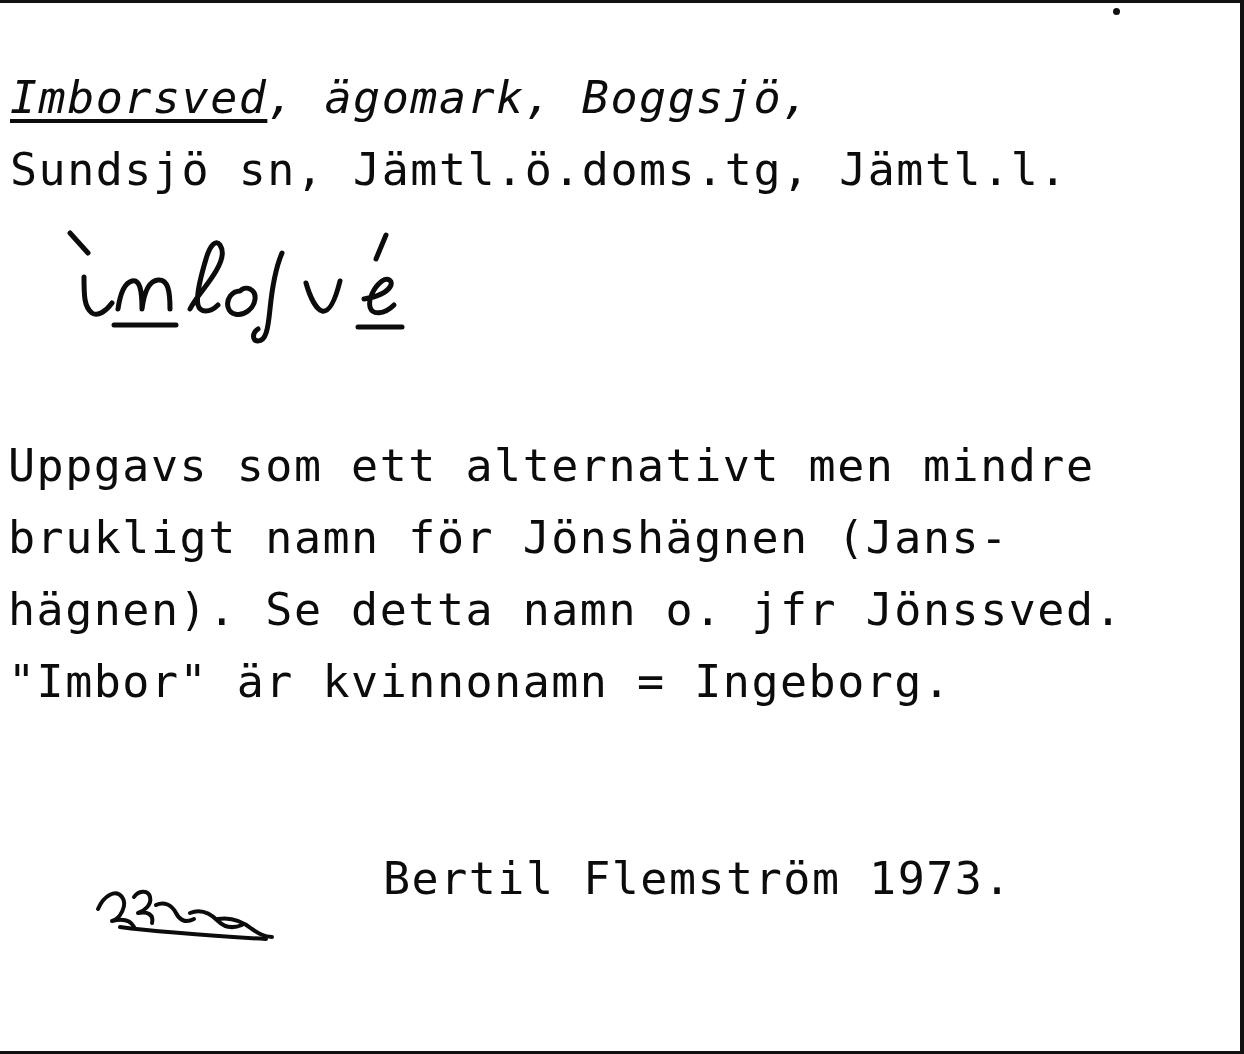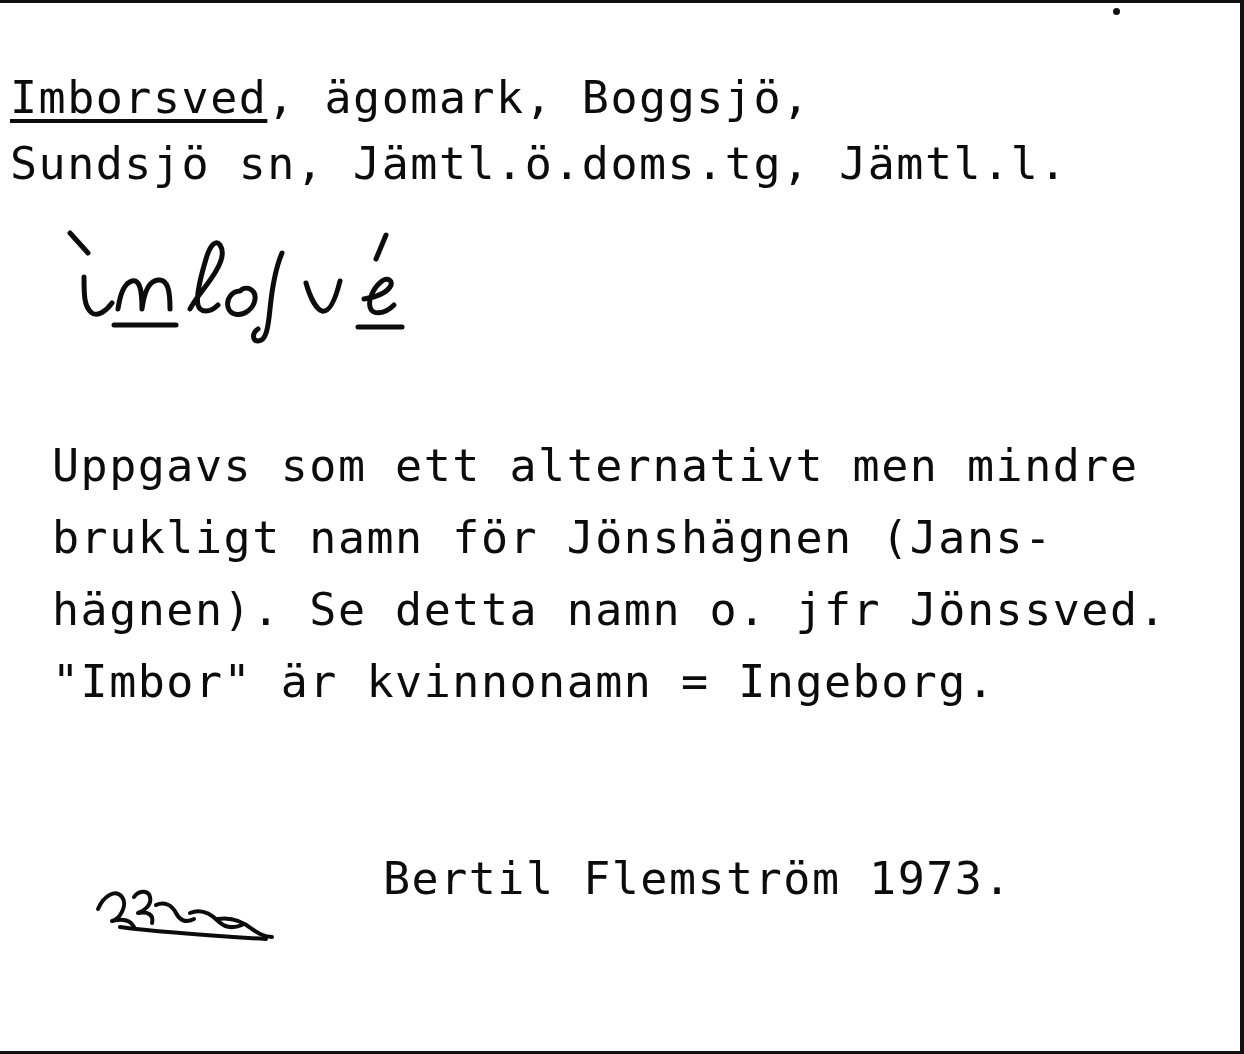"Imborsved, ägomark, Boggsjö," #headword-line { font-style: none -> italic }
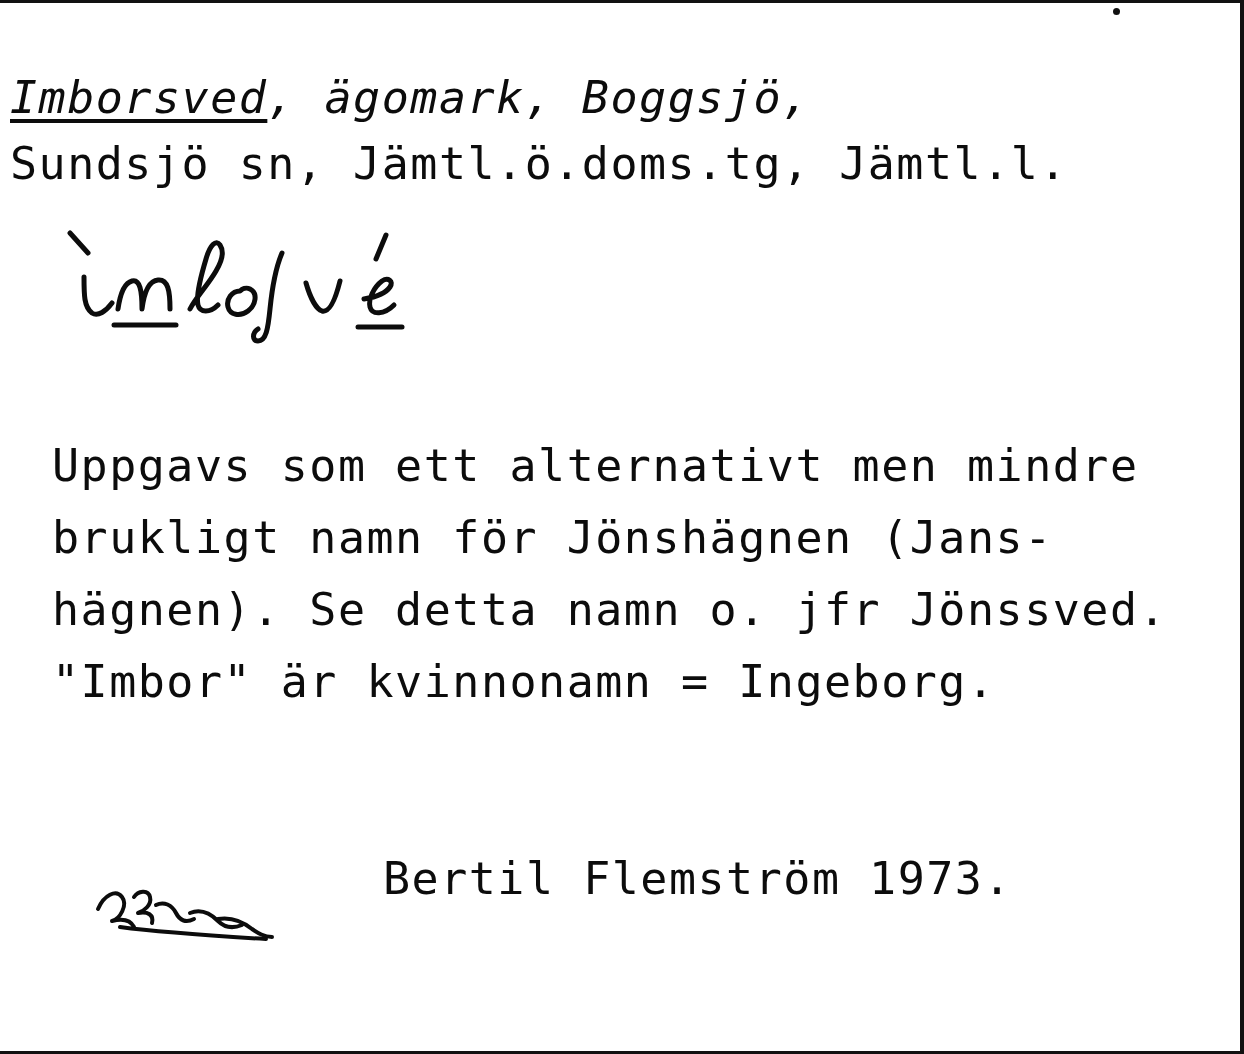"Sundsjö sn, Jämtl.ö.doms.tg, Jämtl.l." #place-line { top: 128px -> 134px }
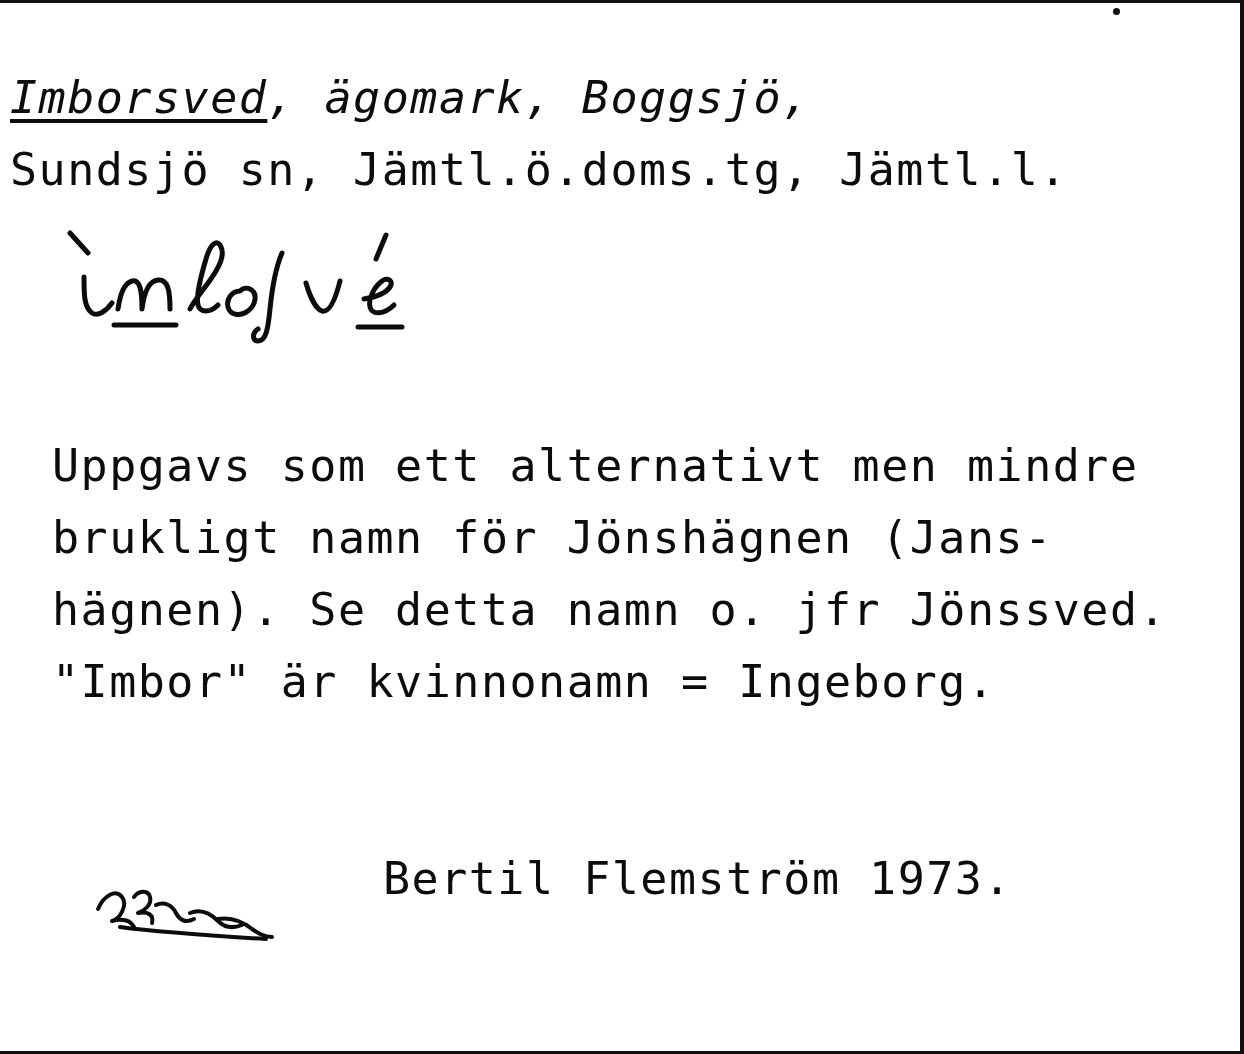"Uppgavs som ett alternativt men" #body-block { margin-left: 44px -> none }
